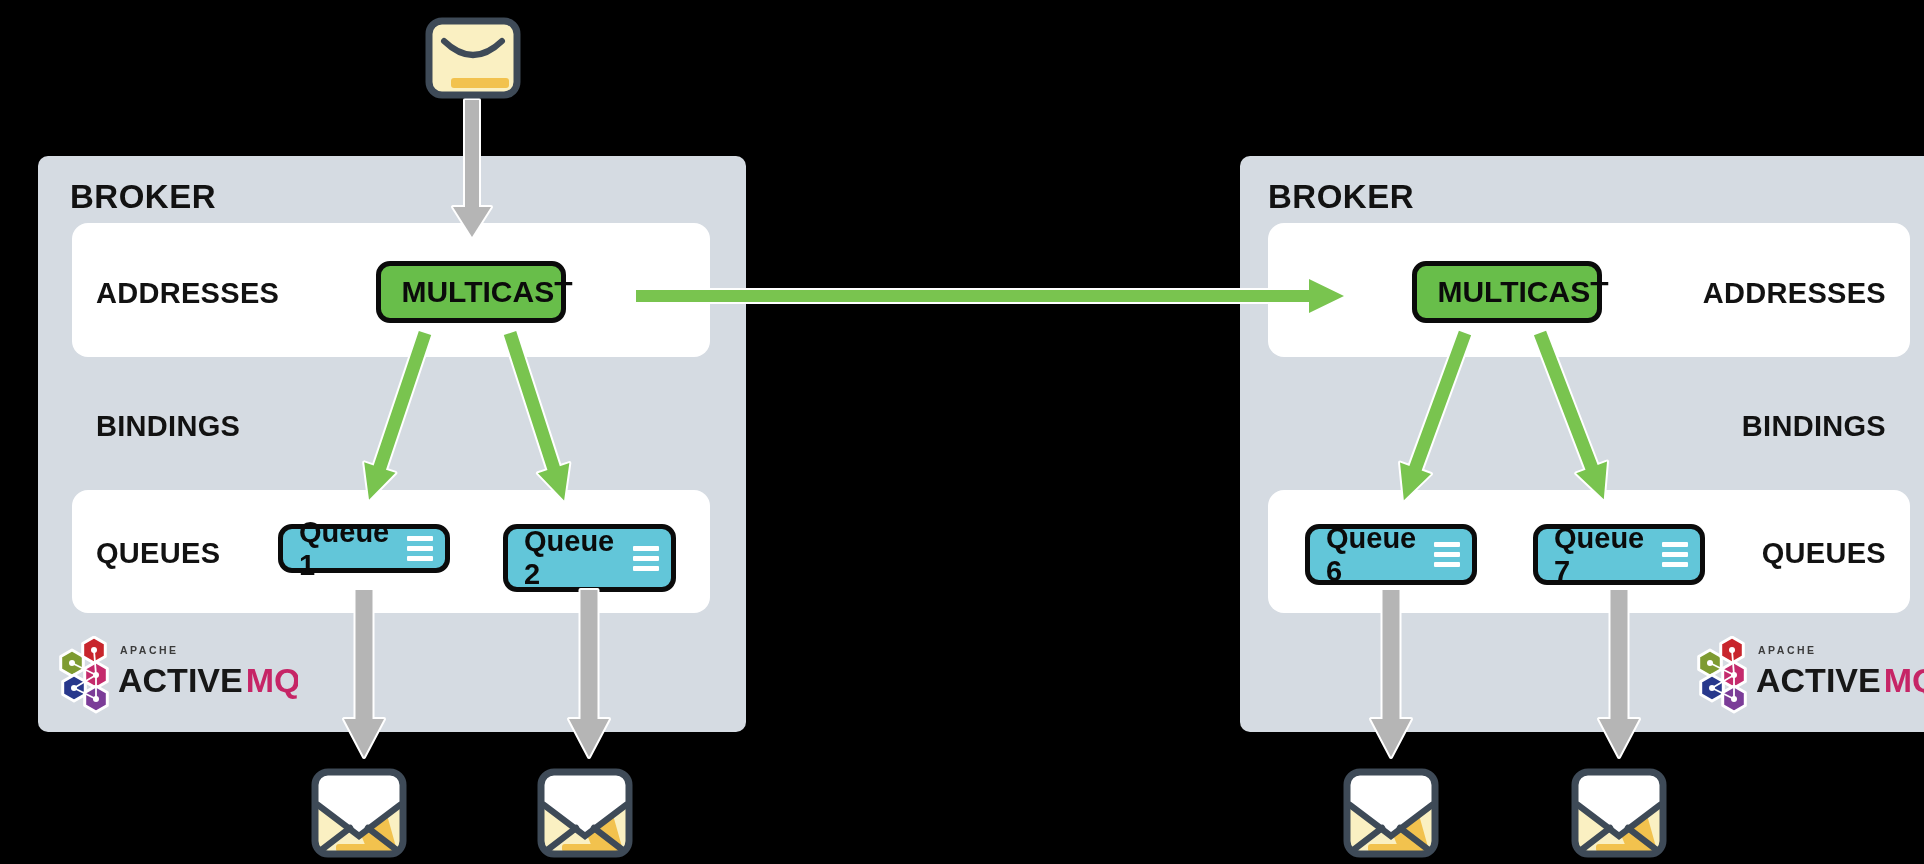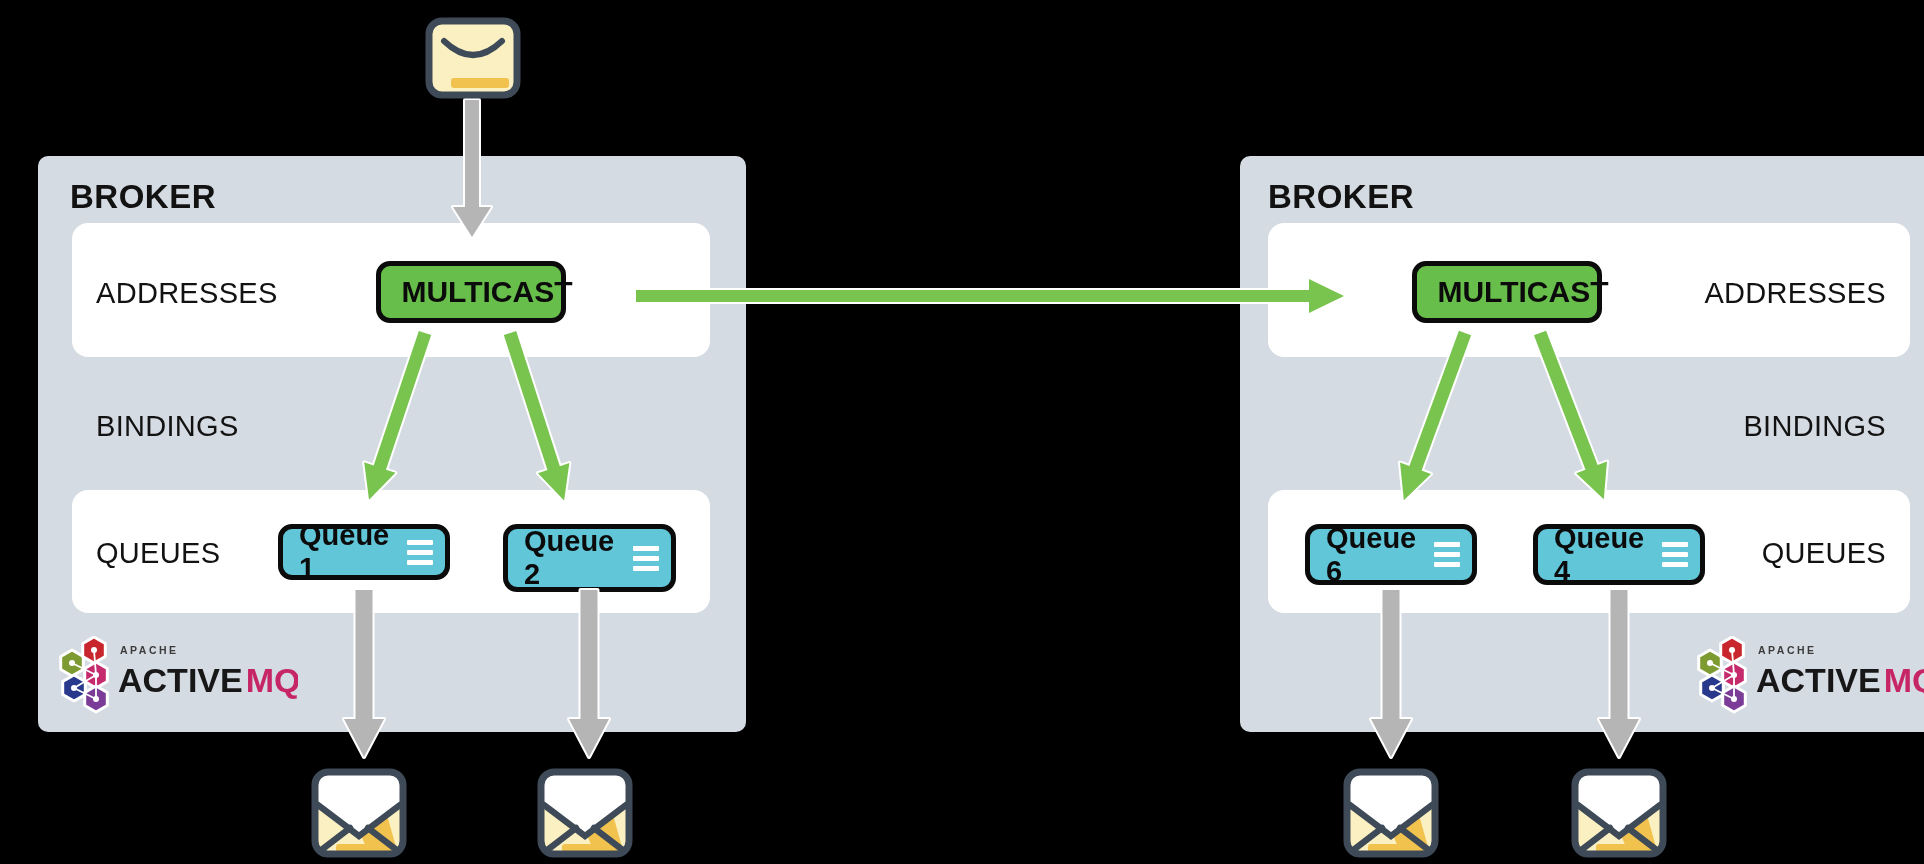"ADDRESSES" .section-label { font-weight: 400 -> 700 }
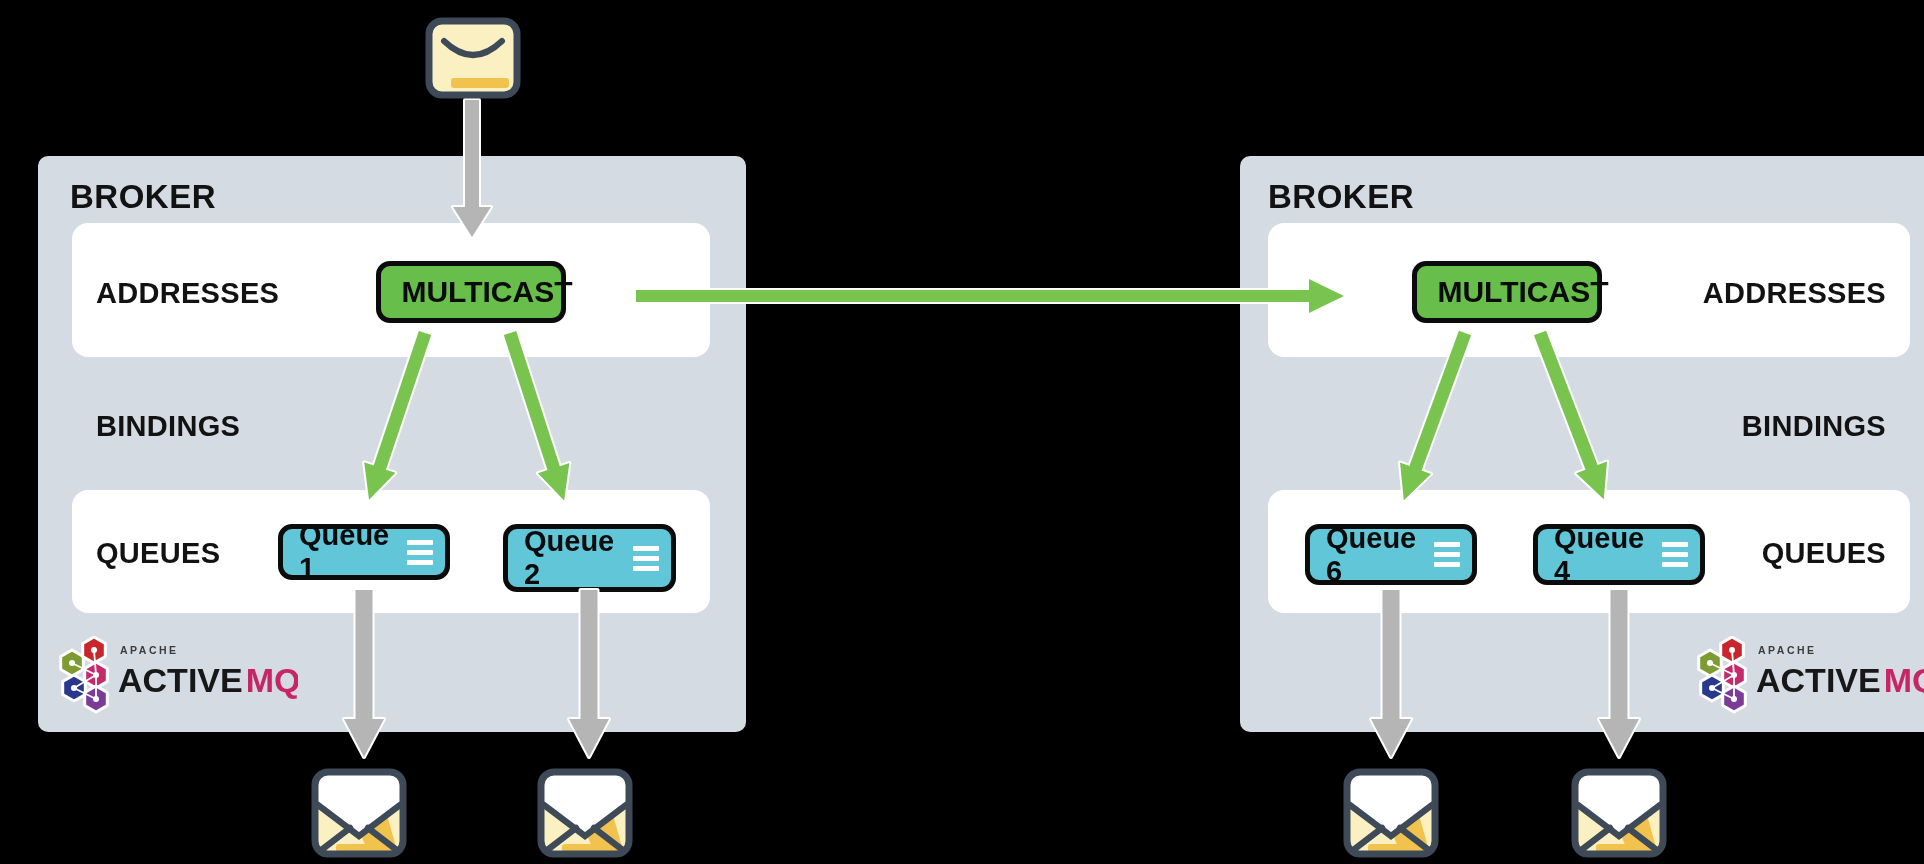"Queue 1" div.node { height: 56px -> 49px }
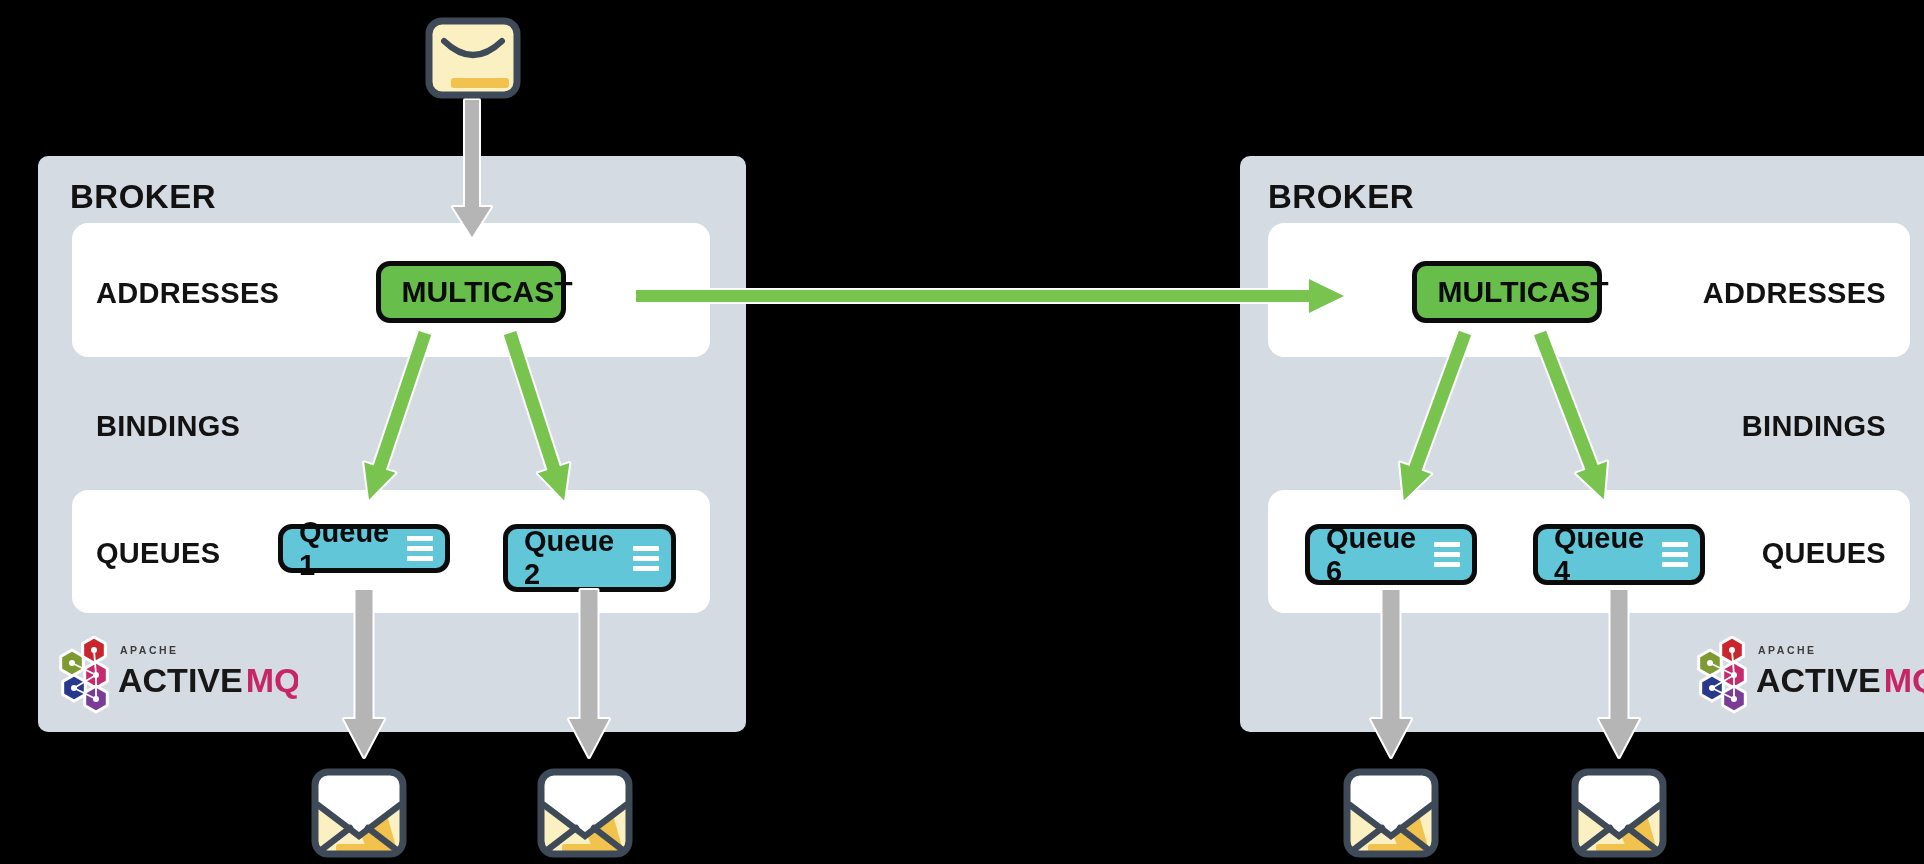"Queue 4" span { text: 4 -> 7 }
